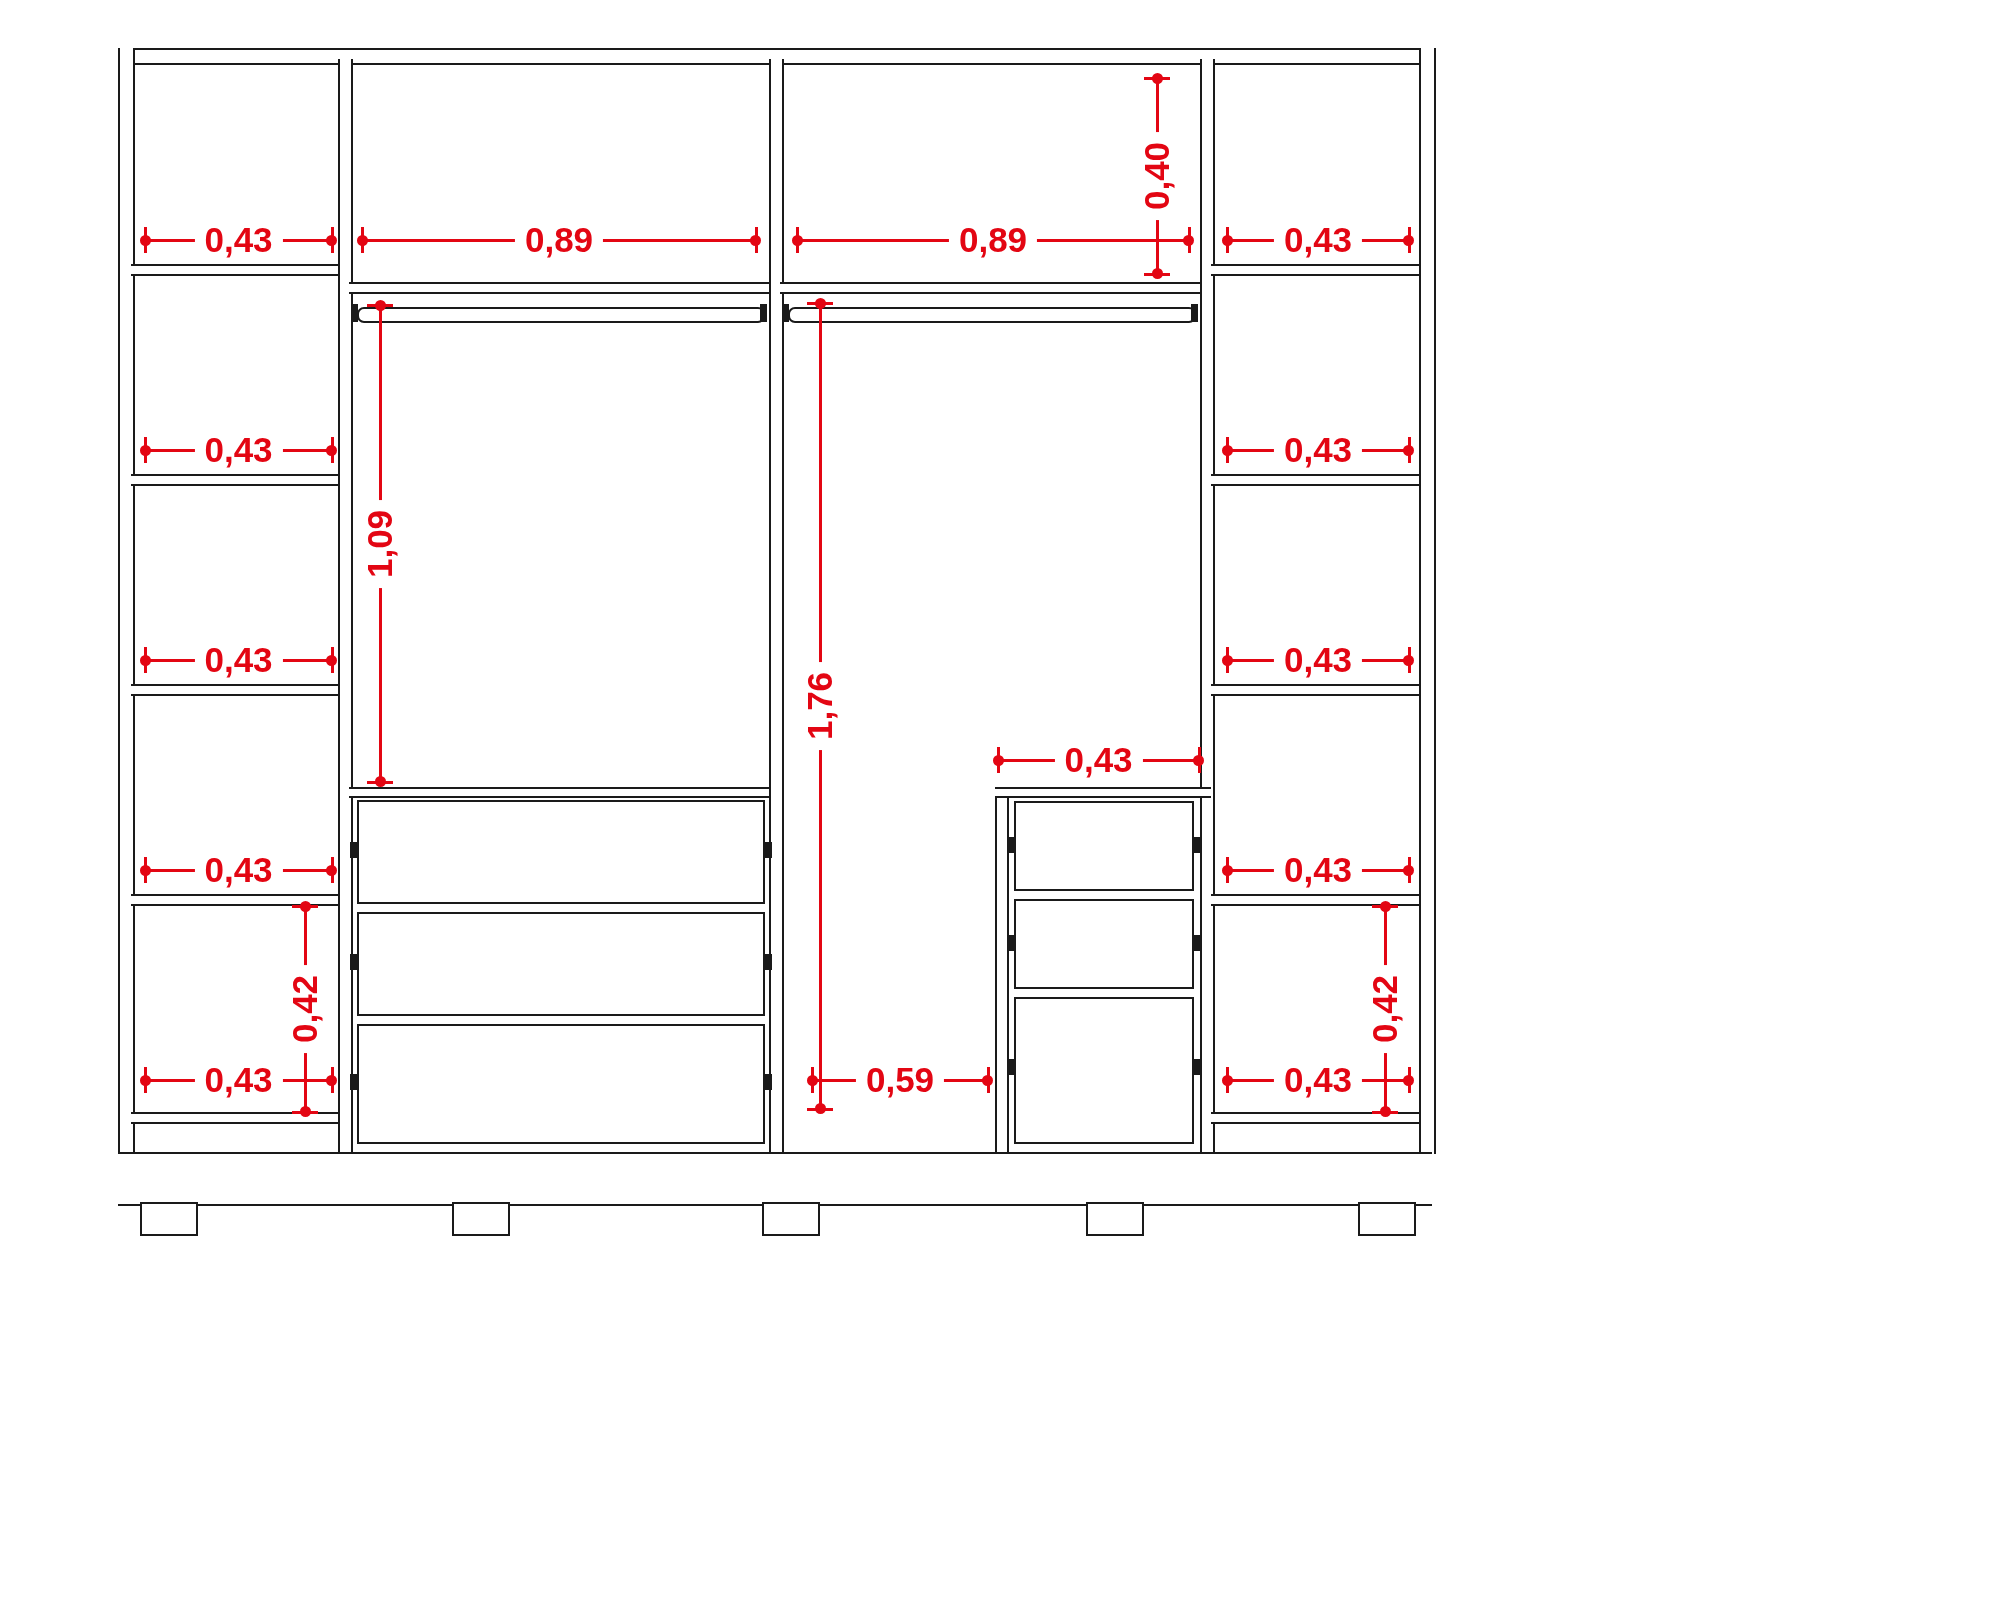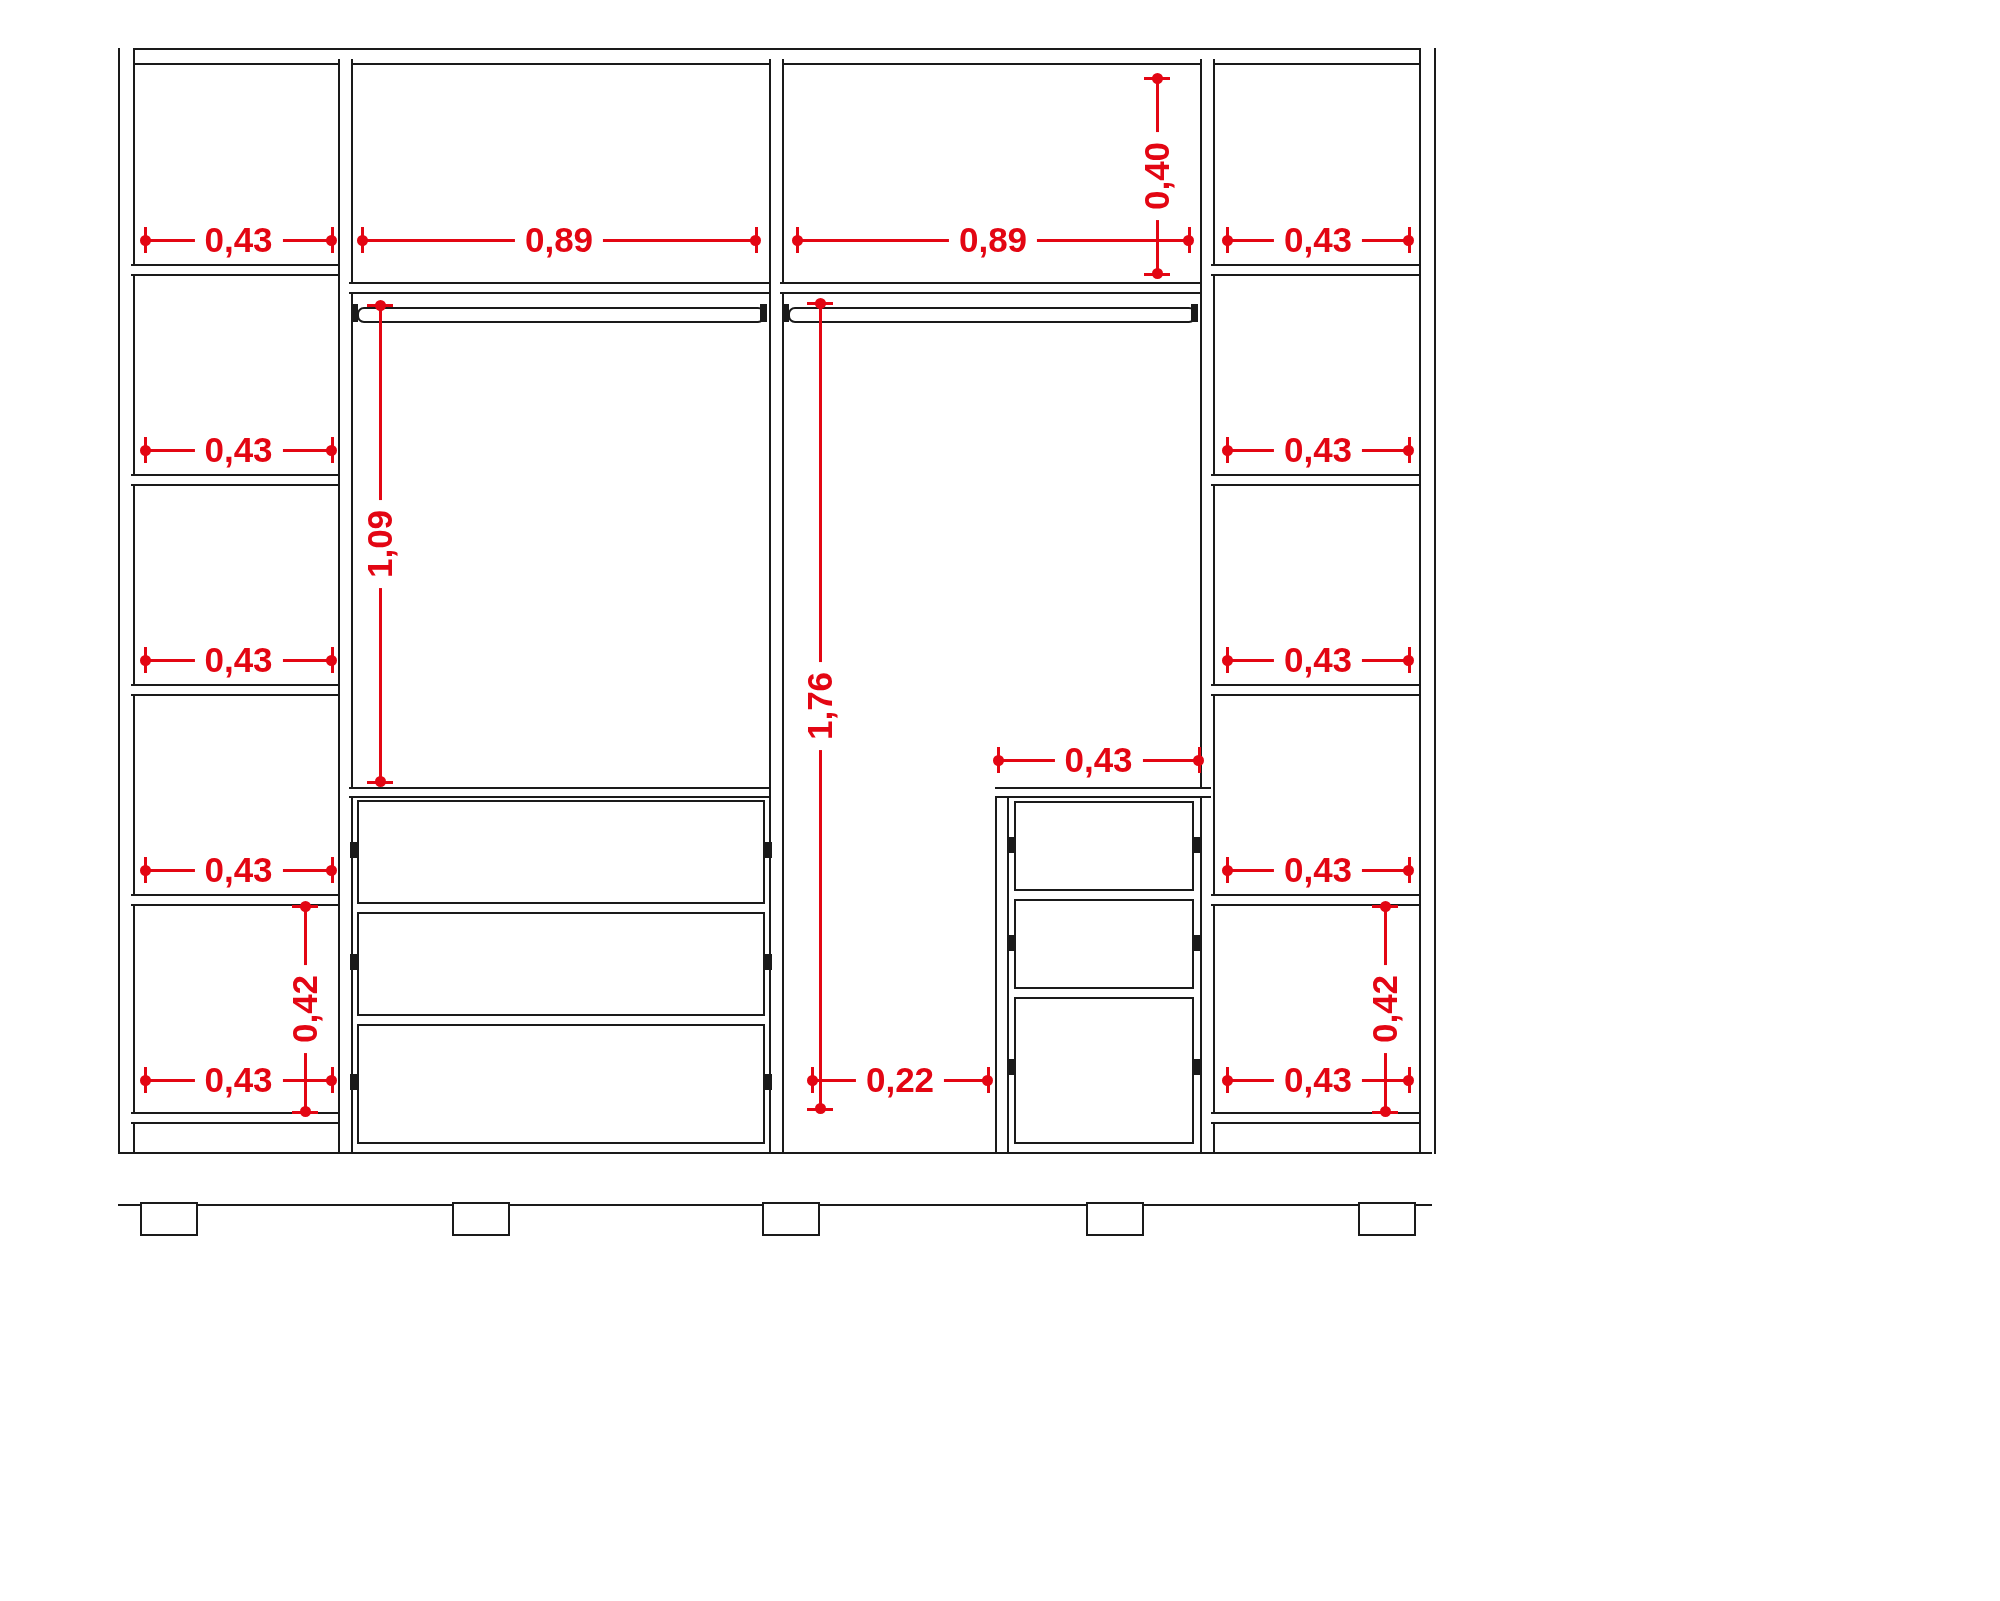"0,22" b.lbl { text: 0,22 -> 0,59 }
